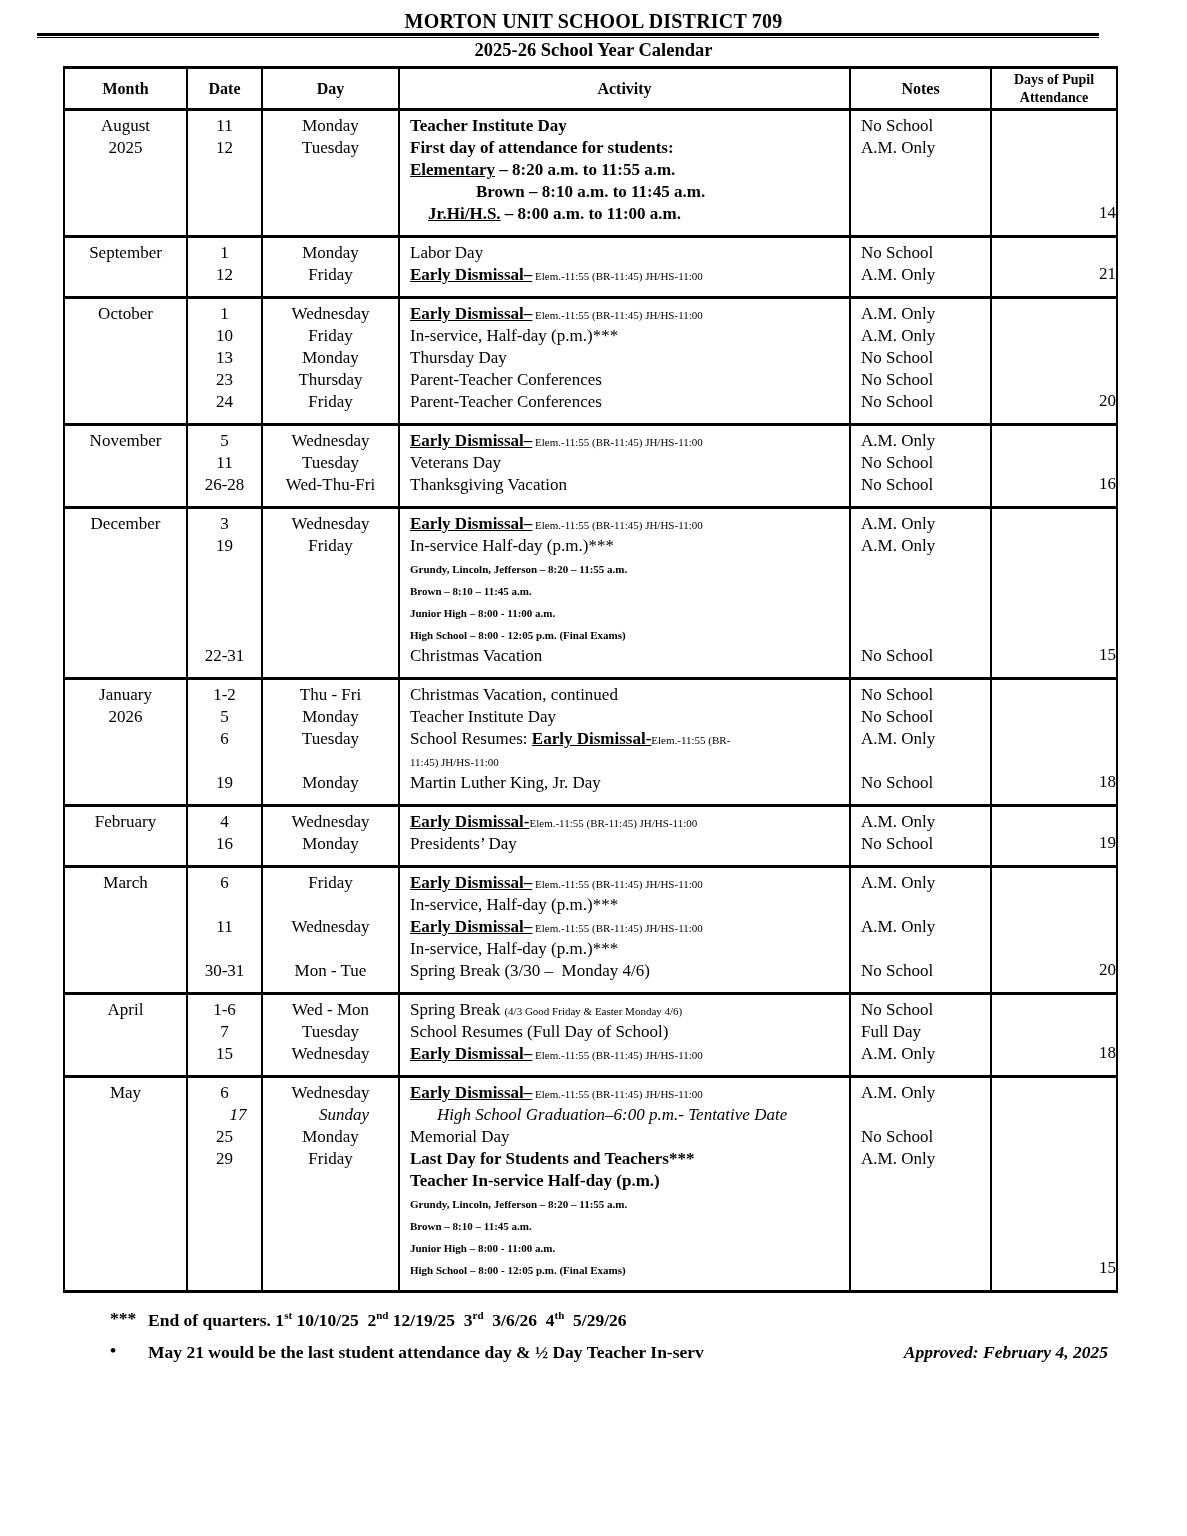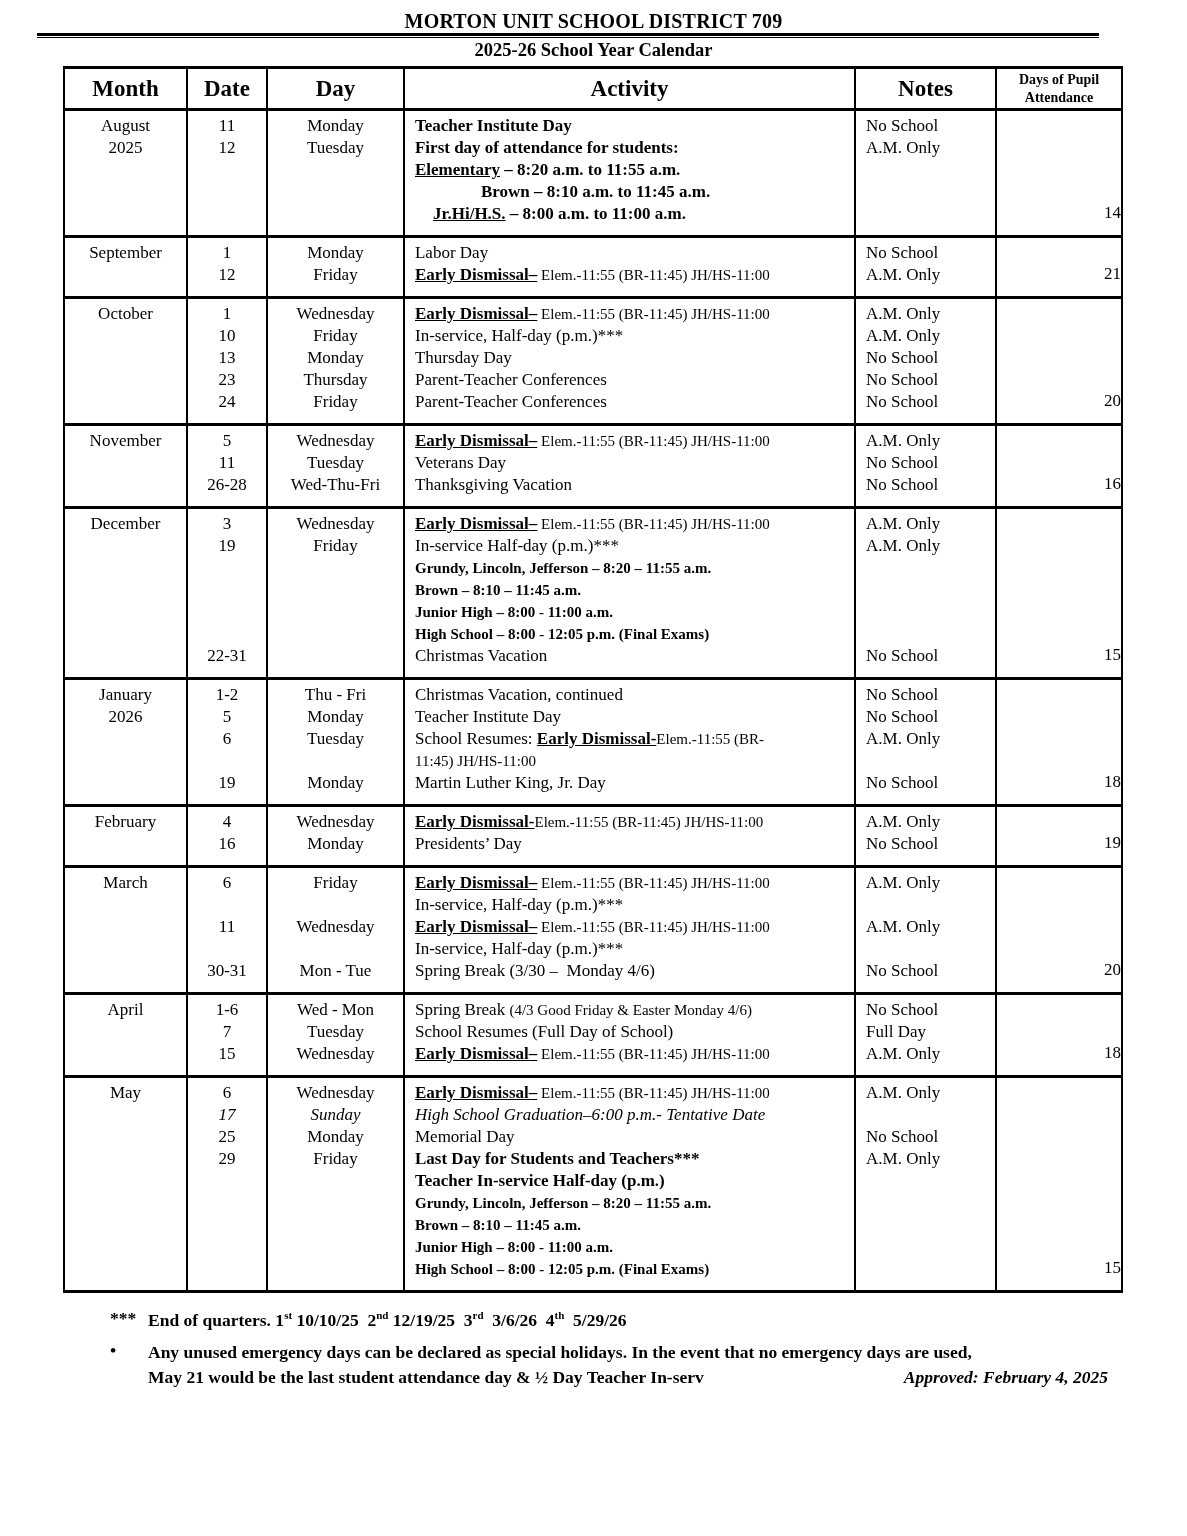"Month" thead th { font-size: 23px -> 16px }
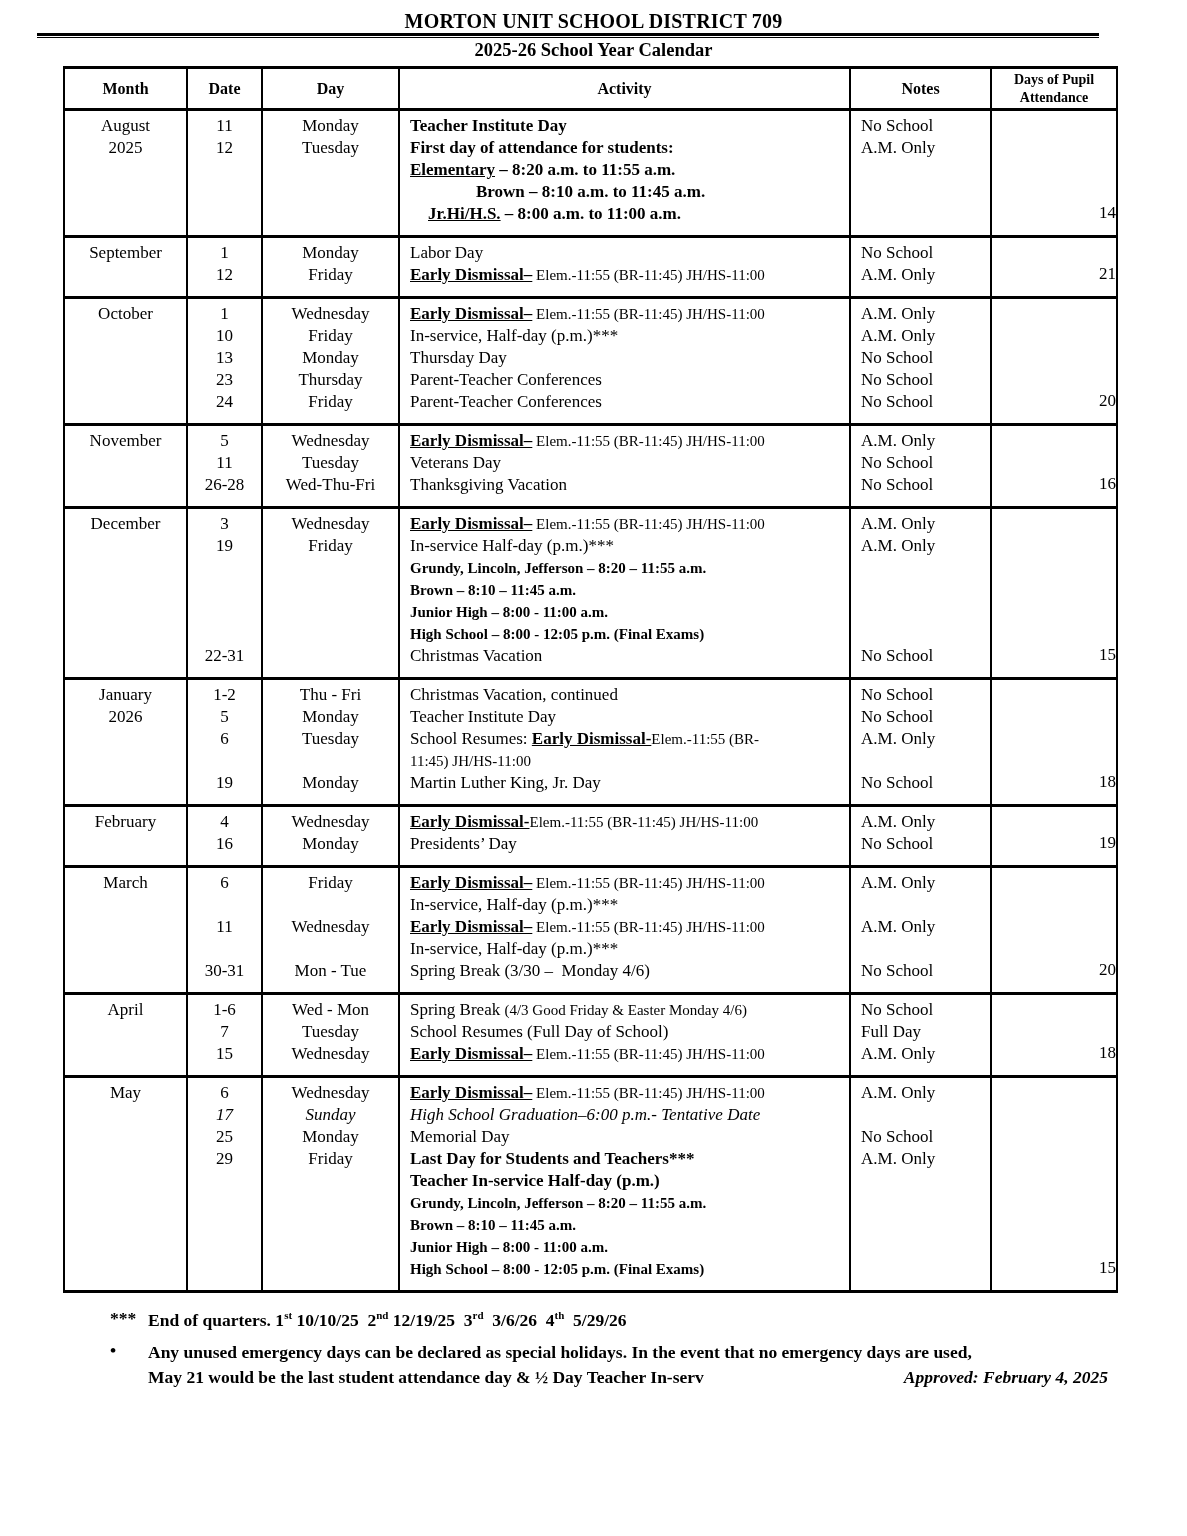"Elem.-11:55 (BR-11:45) JH/HS-11:00" .sm { font-size: 15px -> 11px }
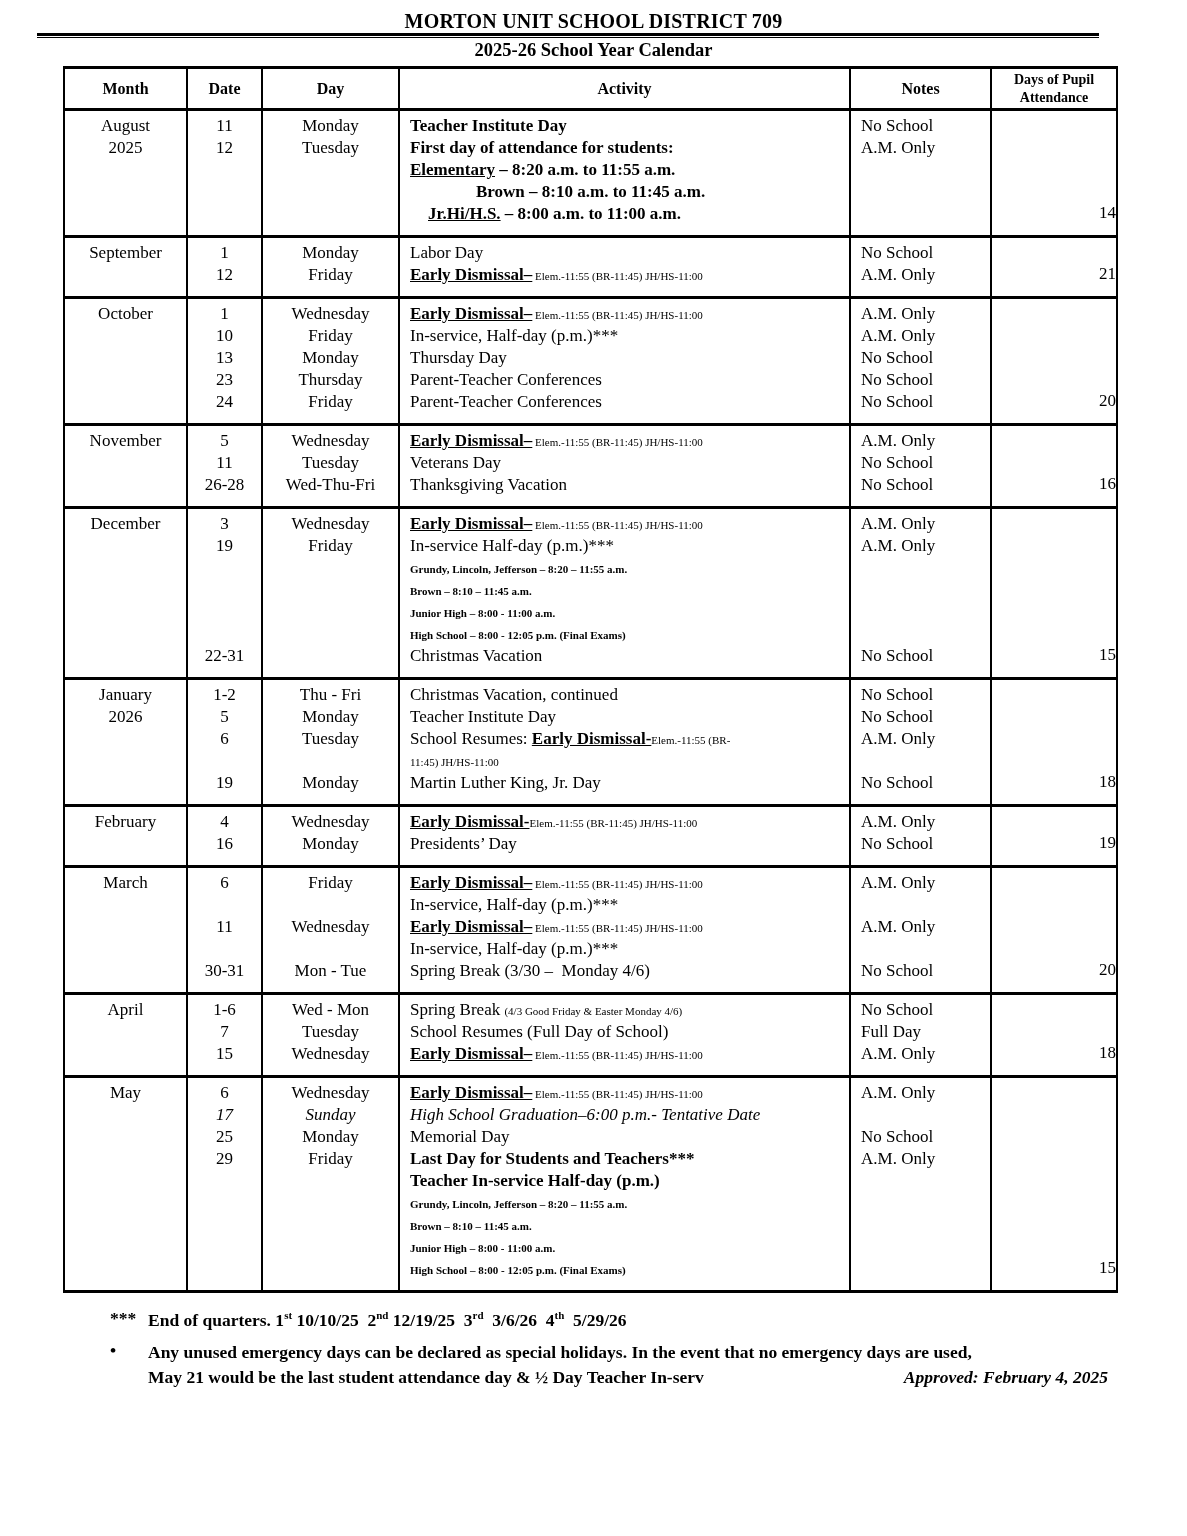"17" .i { padding-left: none -> 27px }
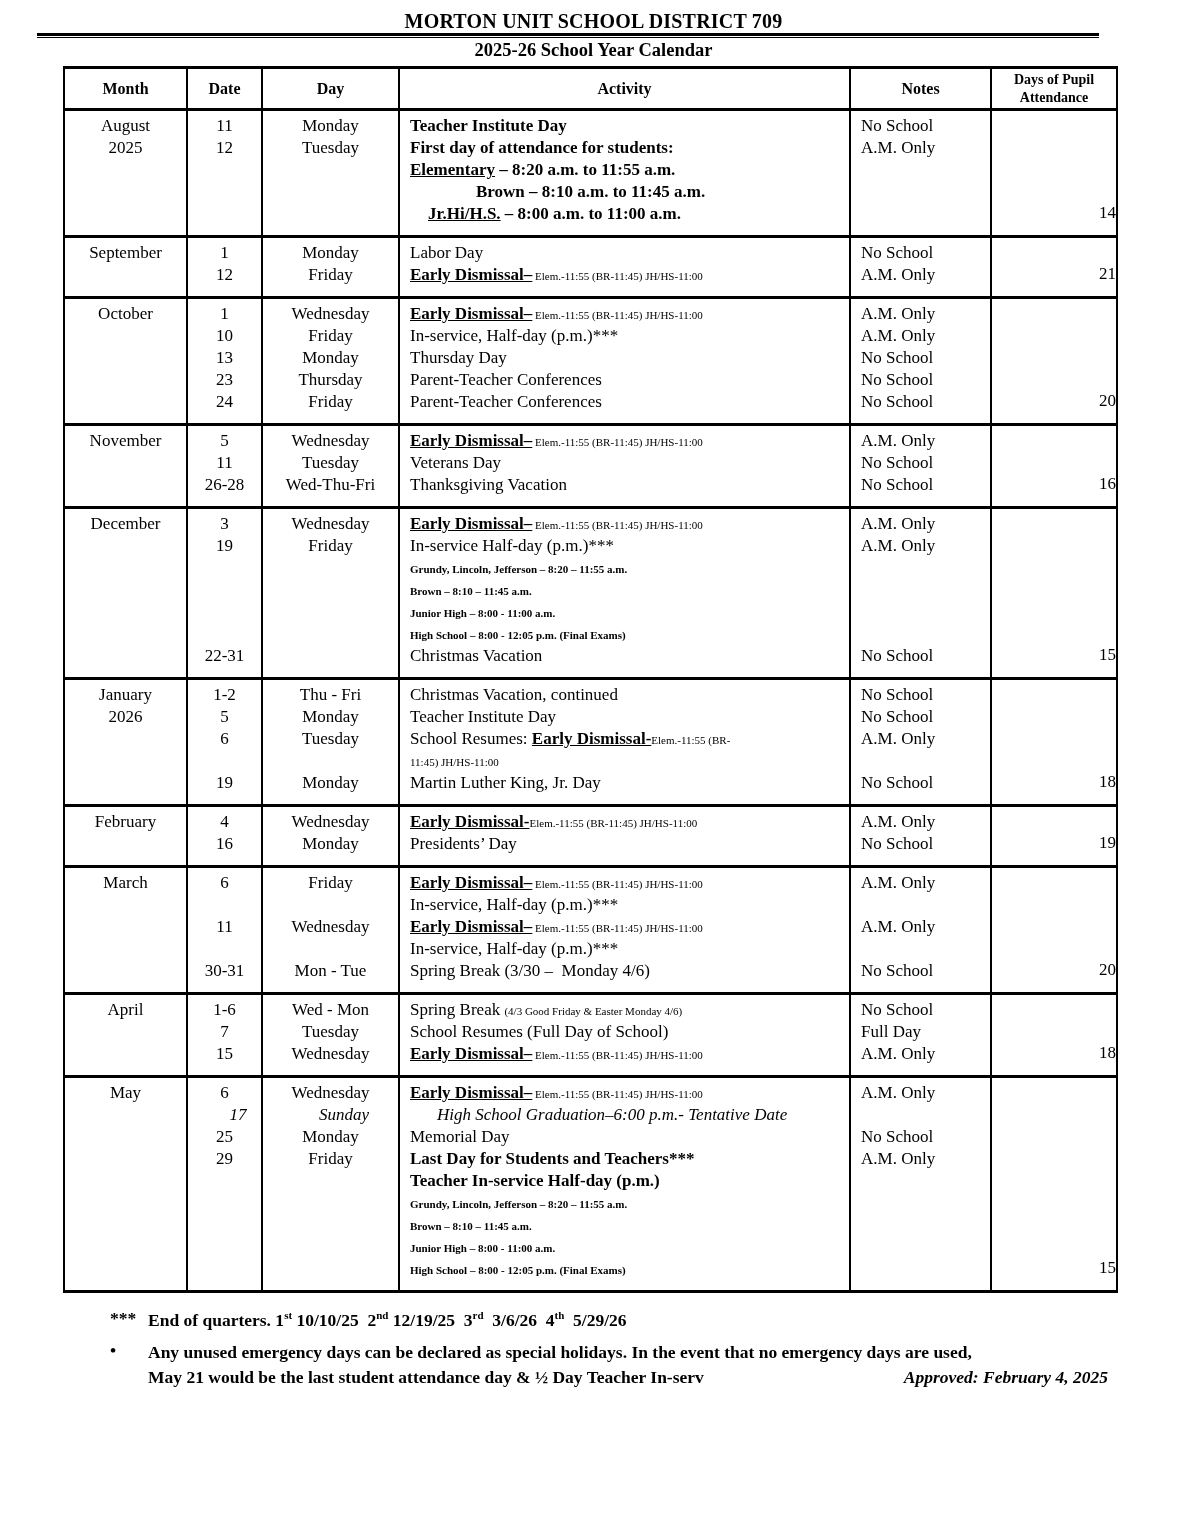"Any unused emergency days can" div { html: <div>Any unused emergency days can be declared as special holidays. In the event that no emergency days are used,</div> -> none }
